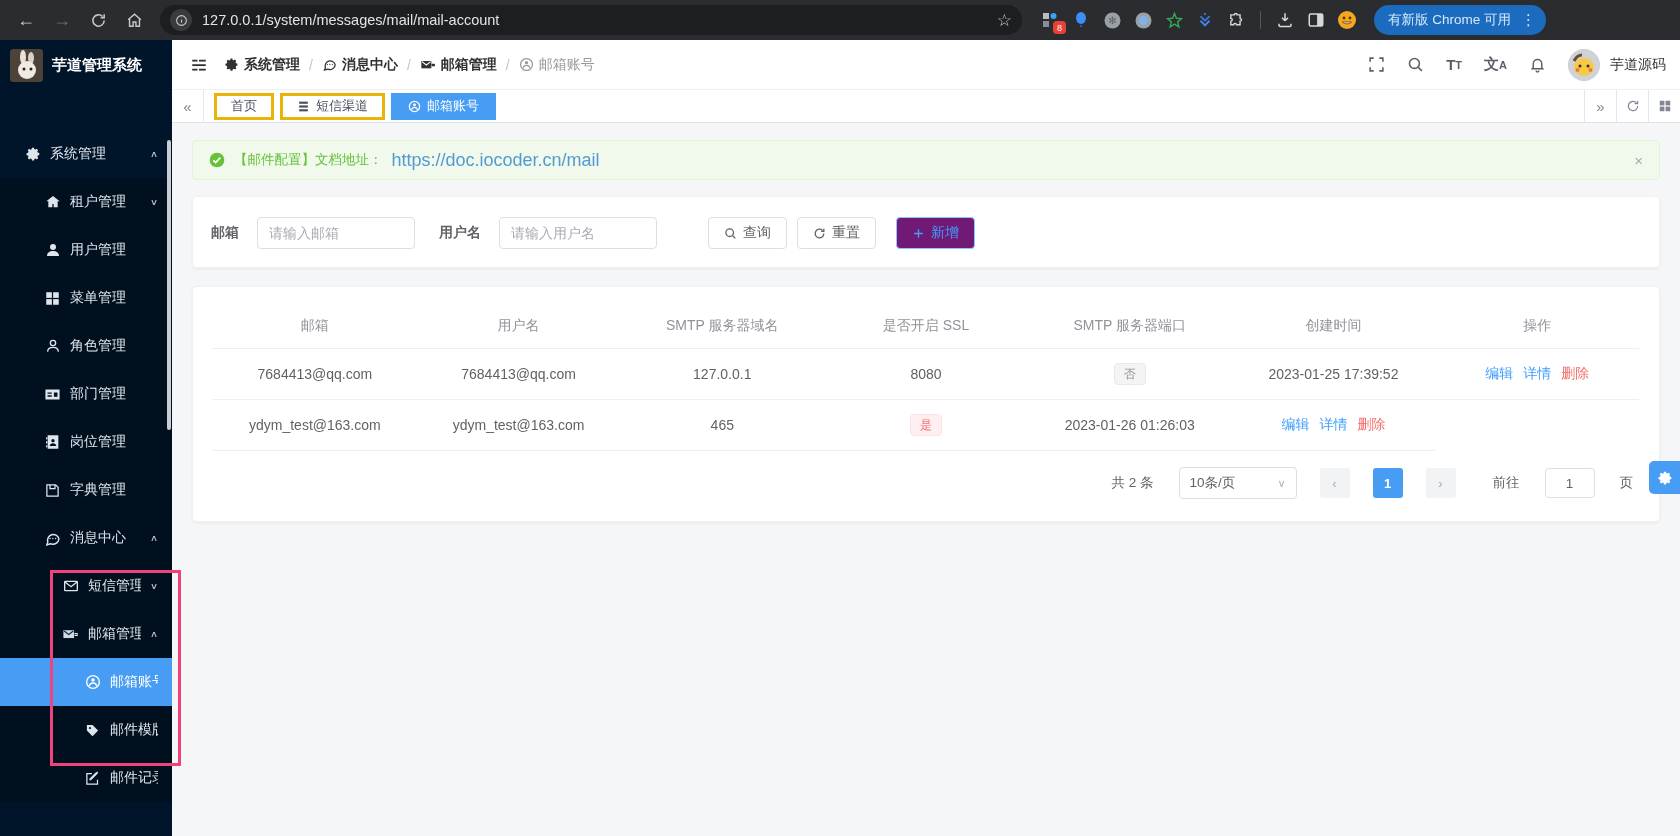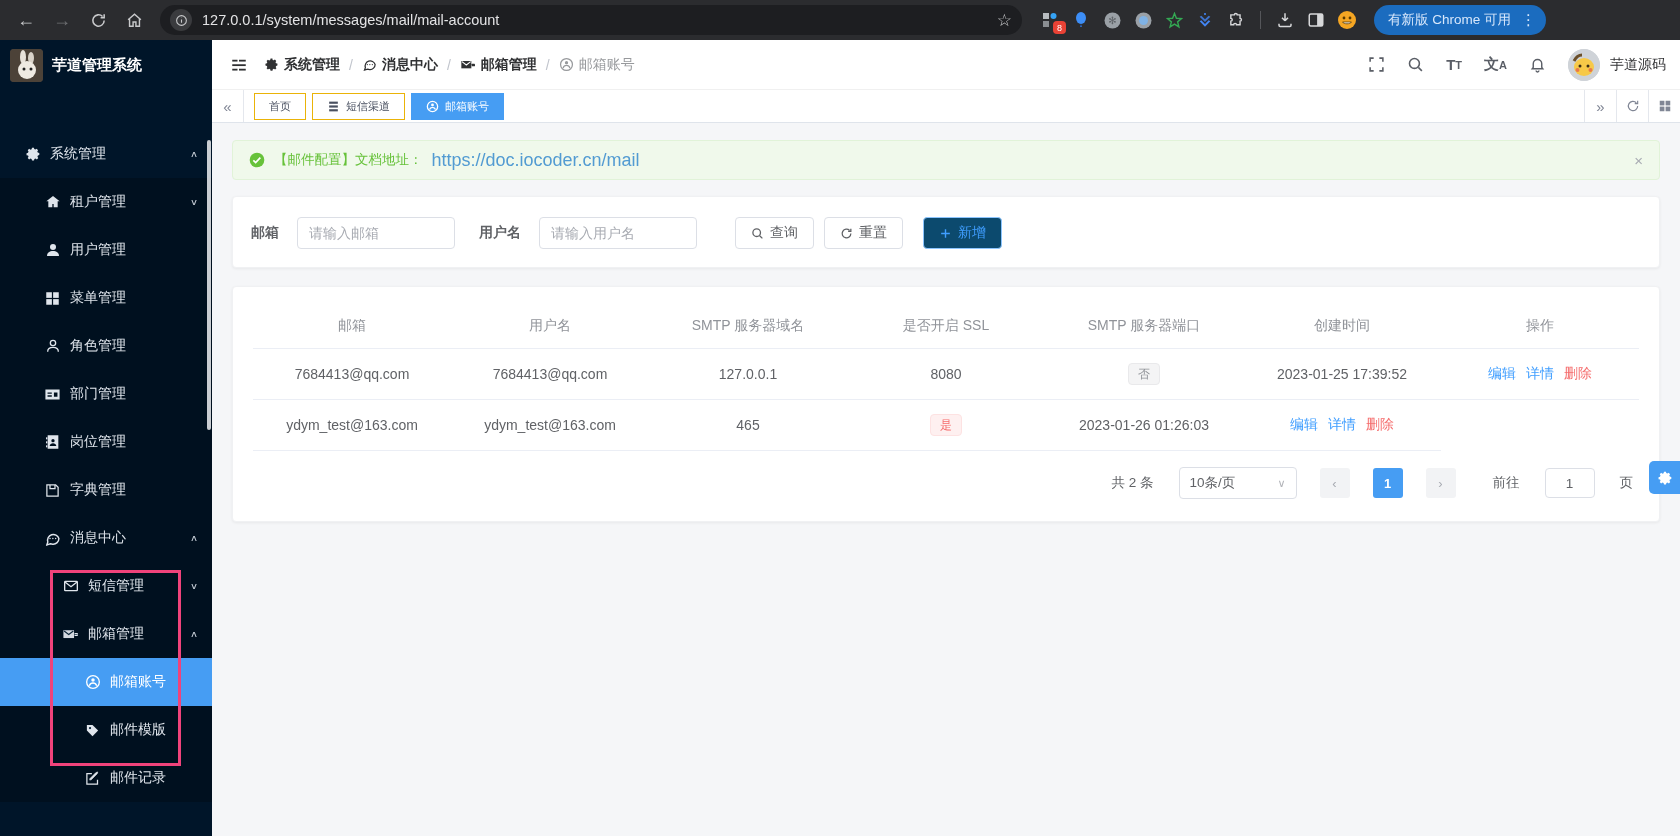"芋道管理系统" .sidebar { width: 212px -> 172px }
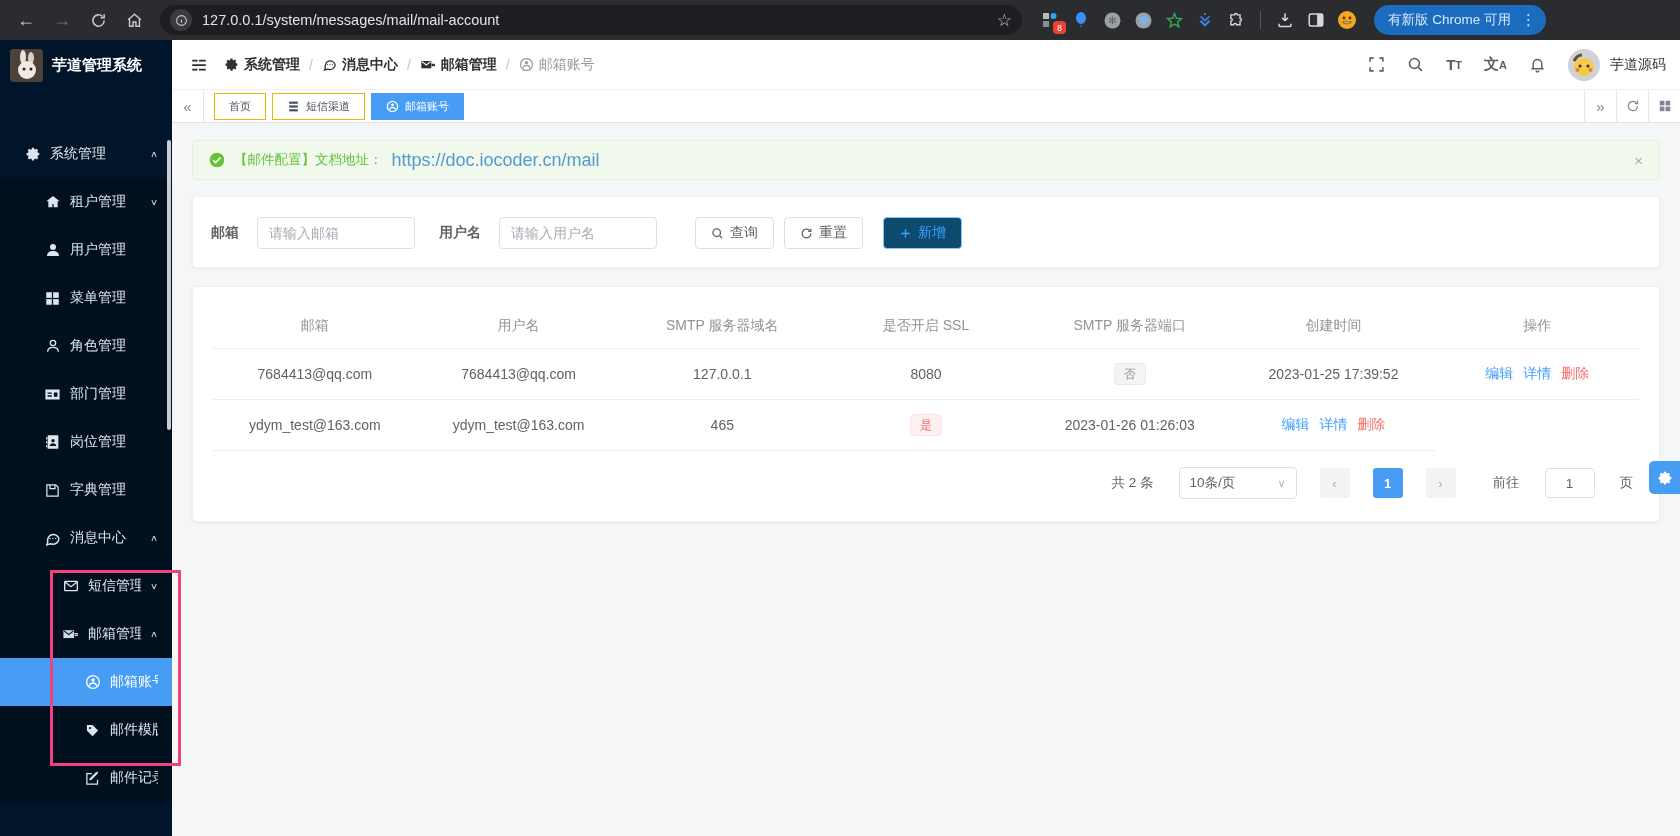"首页" .tab { border: 1px solid #eab308 -> 3px solid #eab308; font-size: 11px -> 13px }
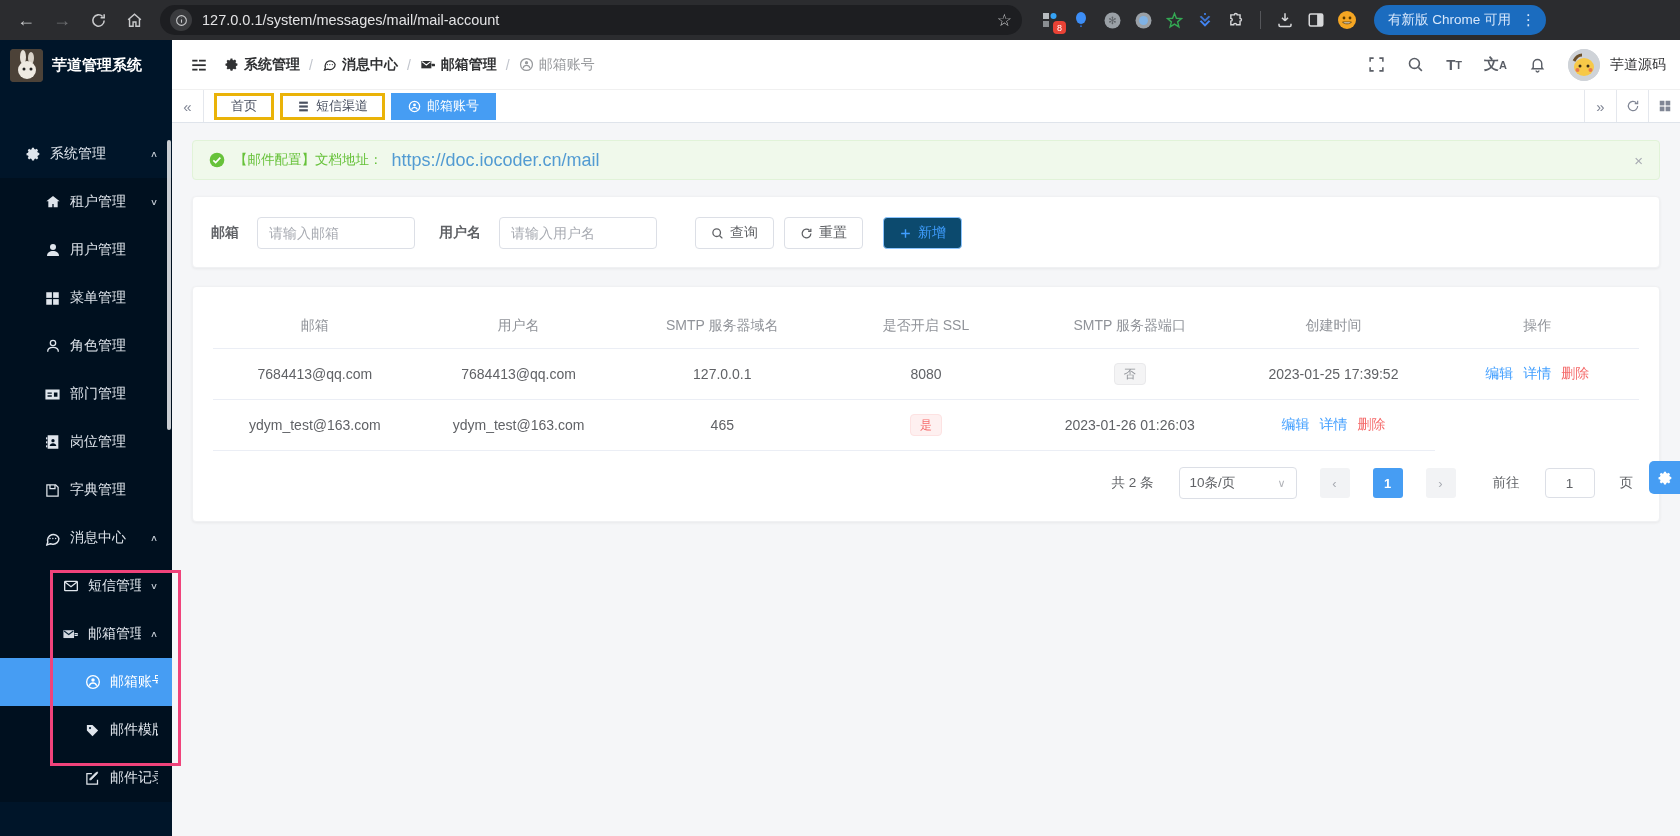"查询" .btn.query { margin-left: 28px -> 41px }
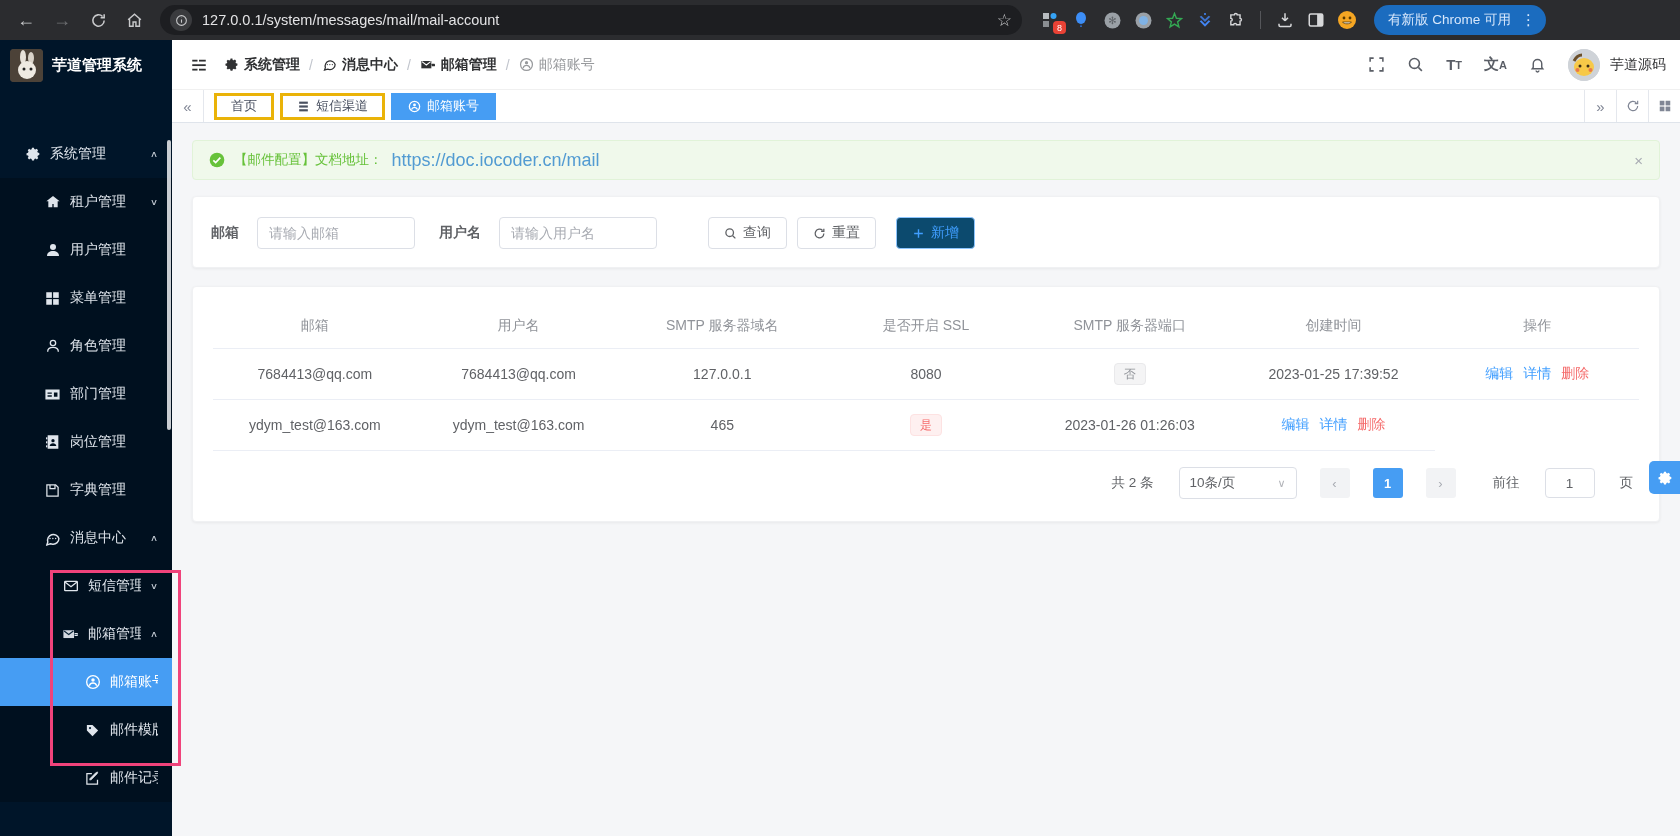"新增" .btn.plainblue { background: #0c4a6e -> #701a75 }
